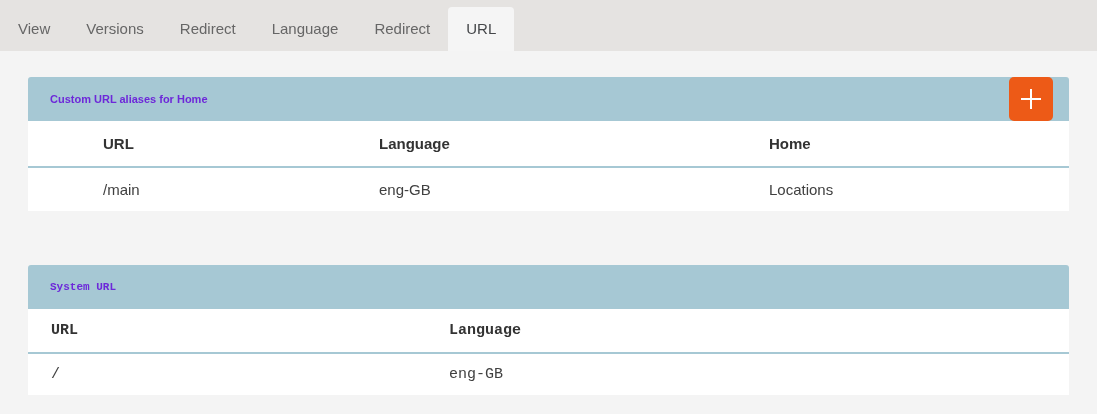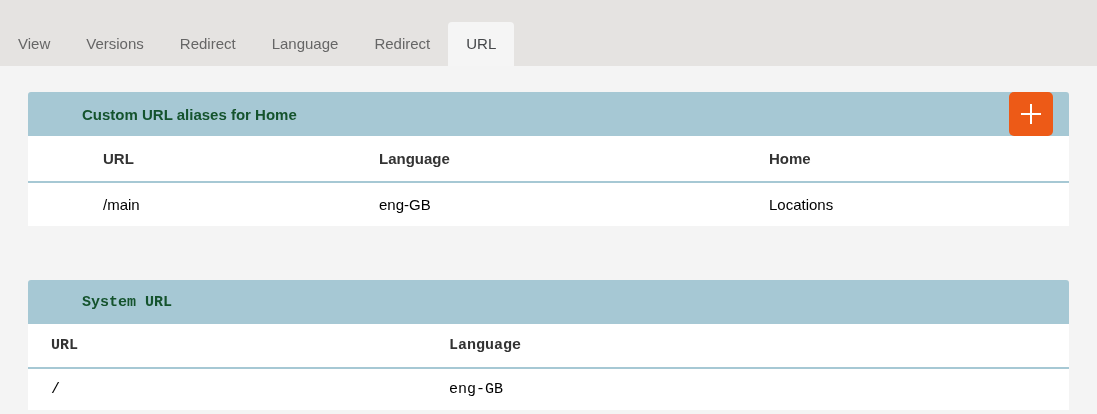"View" .tabbar { height: 66px -> 51px }
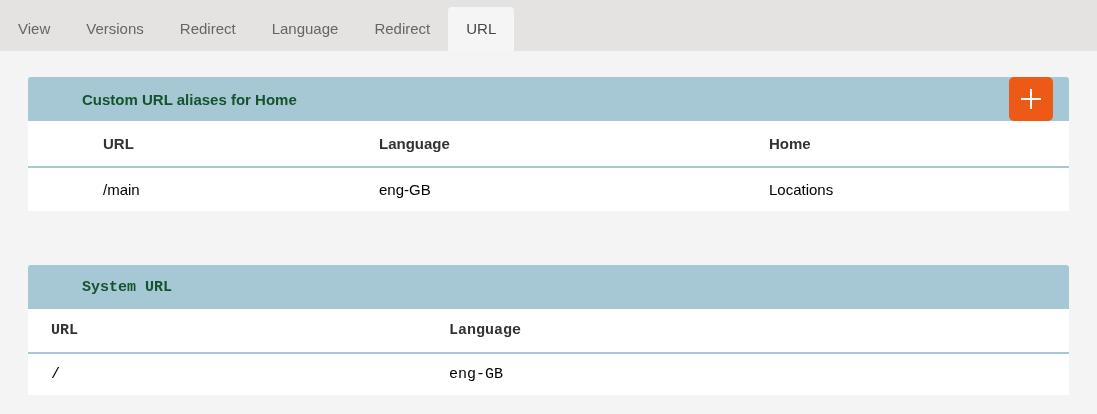"Custom URL aliases for Home" .panel-title { color: #14532d -> #6d28d9; font-size: 15px -> 11px; margin-left: 32px -> none }
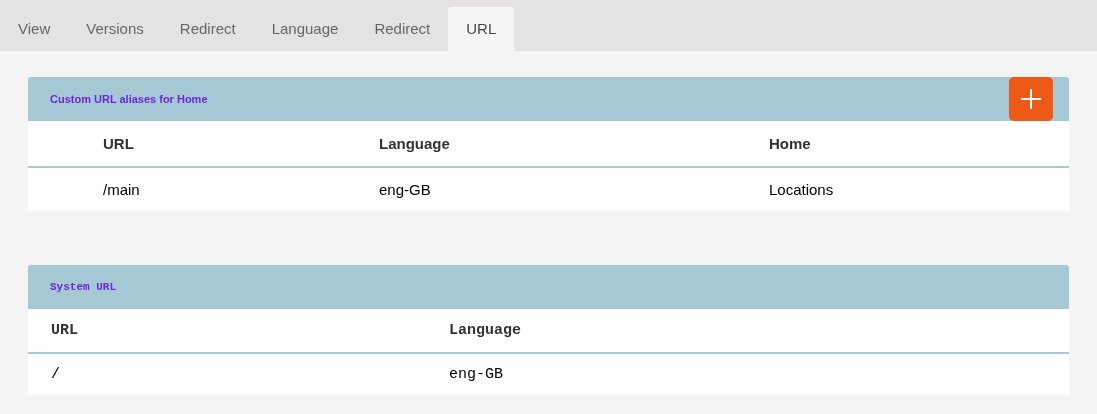"/main" td { color: #000000 -> #404040 }
